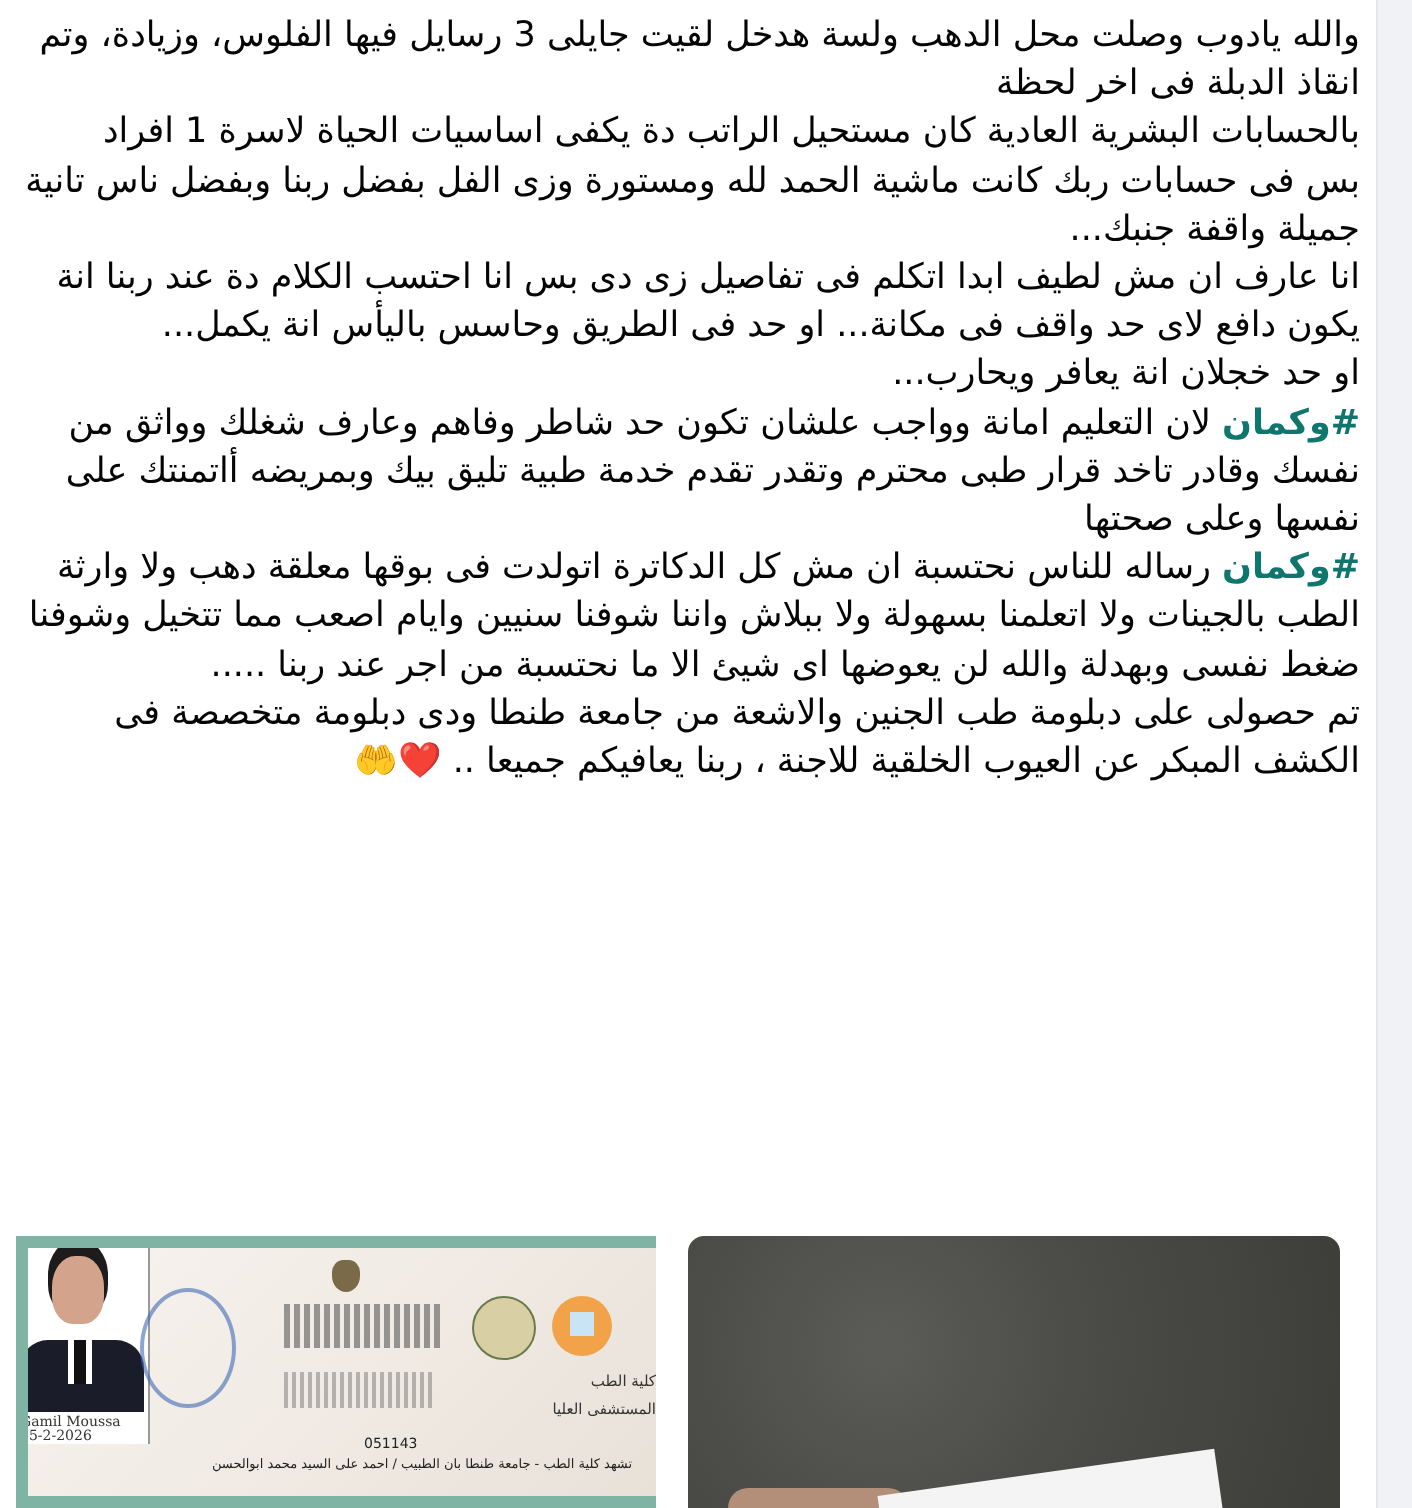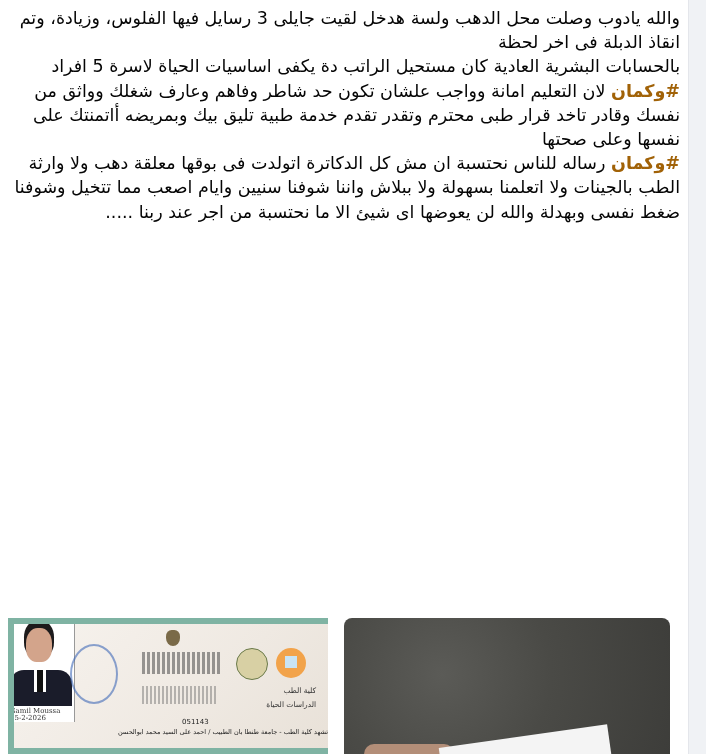"بالحسابات البشرية العادية كان مستحيل" p.para { text: 5 -> 1 }
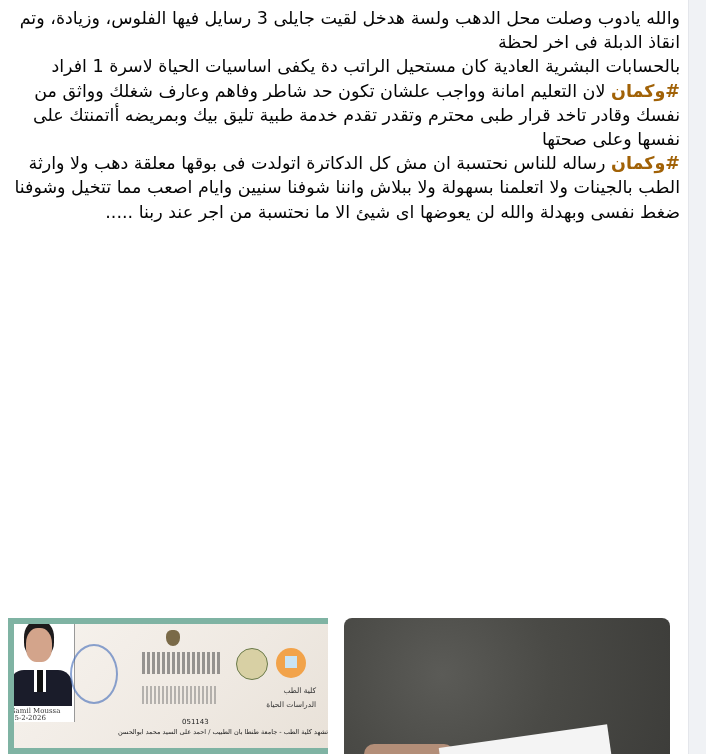"بس فى حسابات ربك كانت" p.para { html: none -> <p>بس فى حسابات ربك كانت ماشية الحمد لله ومستورة وزى الفل بفضل ربنا وبفضل ناس تانية جميلة واقفة جنبك...</p> }
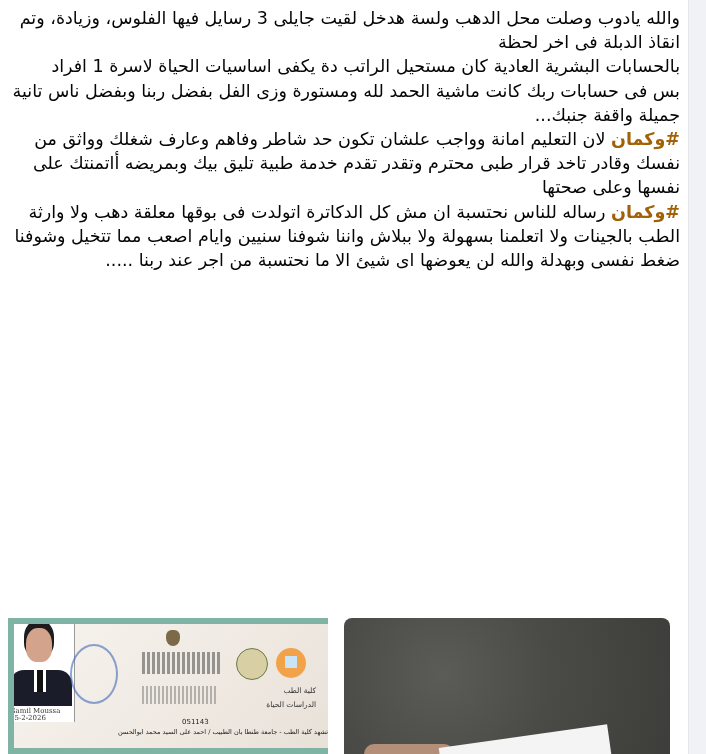"انا عارف ان مش لطيف" p.para { html: none -> <p>انا عارف ان مش لطيف ابدا اتكلم فى تفاصيل زى دى بس انا احتسب الكلام دة عند ربنا انة يكون دافع لاى حد واقف فى مكانة... او حد فى الطريق وحاسس باليأس انة يكمل...</p> }
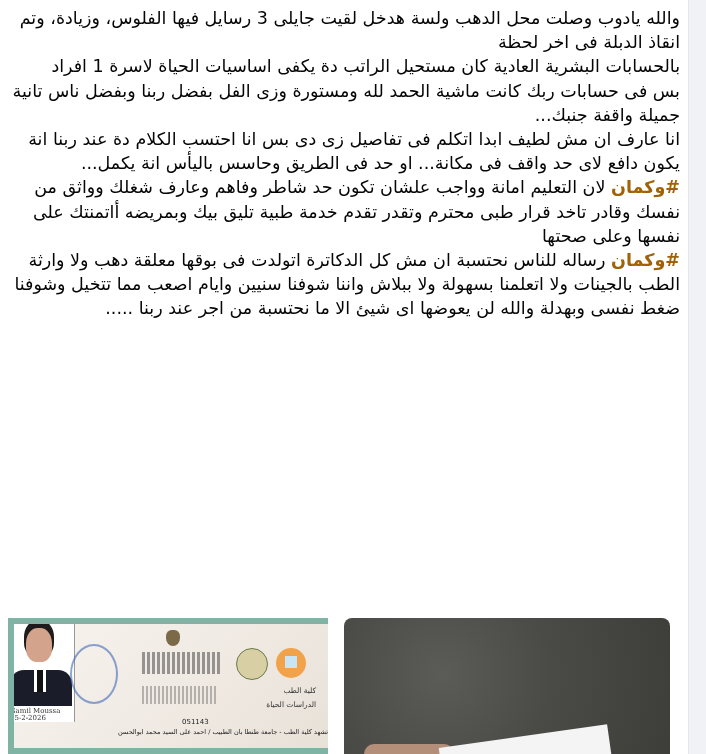"او حد خجلان انة يعافر" p.para { html: none -> <p>او حد خجلان انة يعافر ويحارب...</p> }
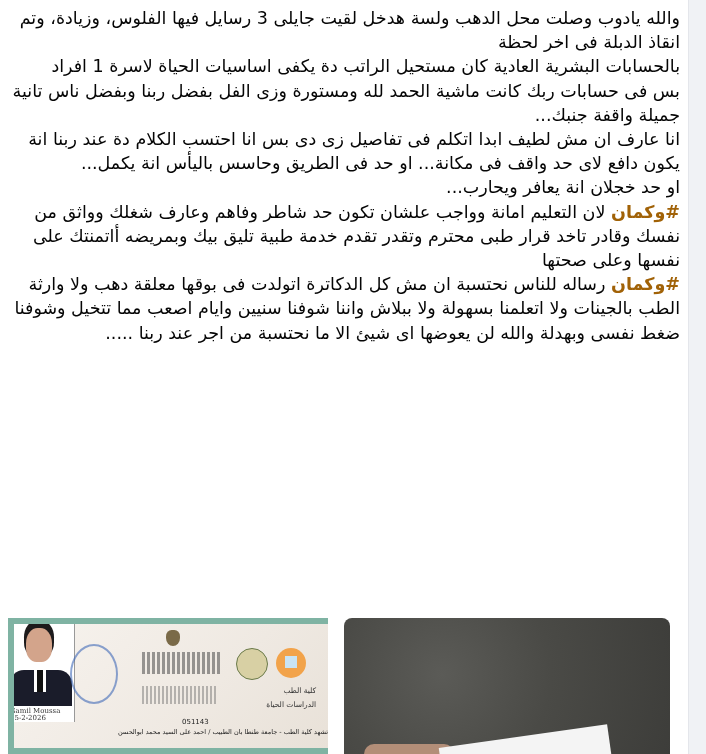"#وكمان" .hashtag { color: #a16207 -> #0f766e }
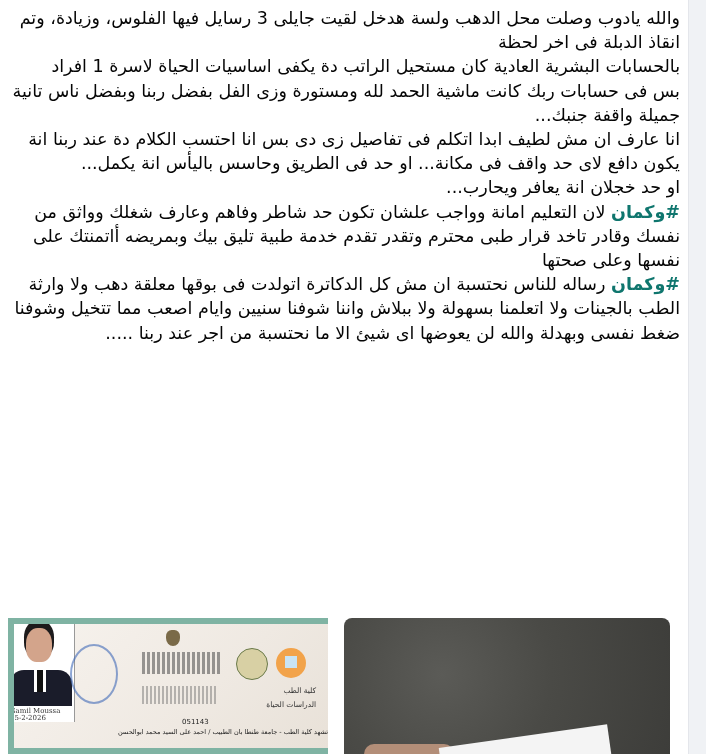"تم حصولى على دبلومة طب" p.para { html: none -> <p> <span>تم حصولى على دبلومة طب الجنين والاشعة من جامعة طنطا ودى دبلومة متخصصة فى الكشف المبكر عن العيوب الخلقية للاجنة ، ربنا يعافيكم جميعا ..</span> <span>❤️</span><span>🤲</span> </p> }
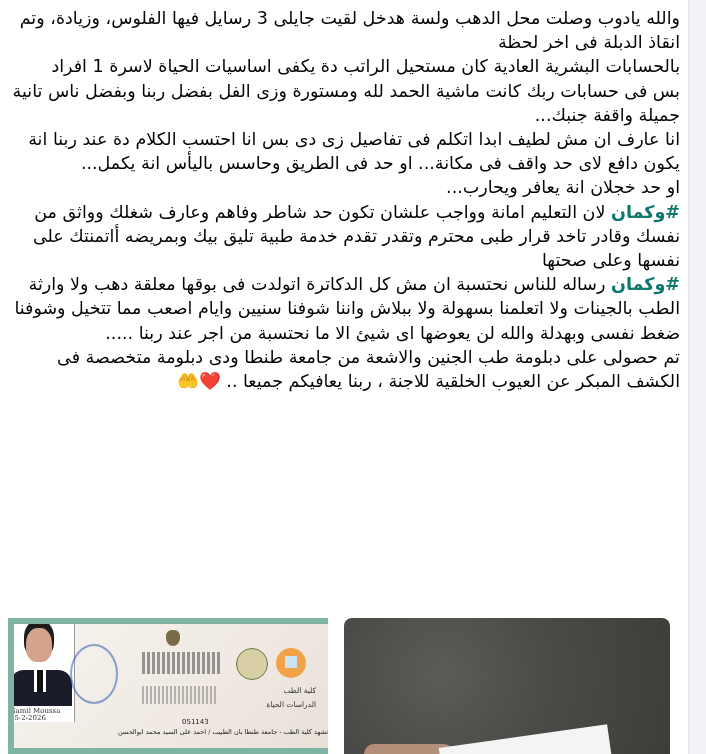"كلية الطب" .cert-label { right: 12px -> 0 }
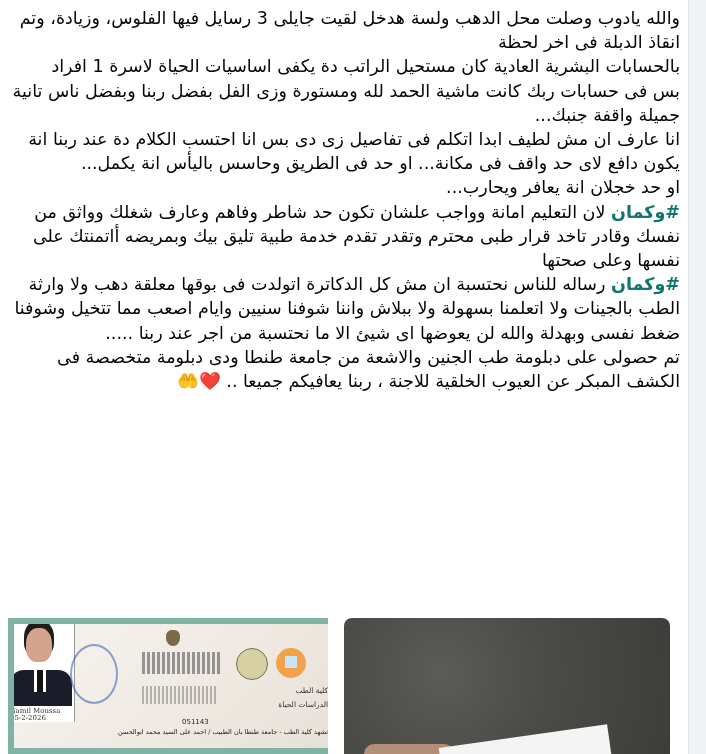"الدراسات الحياة" div.cert-label { text: الدراسات الحياة -> المستشفى العليا }
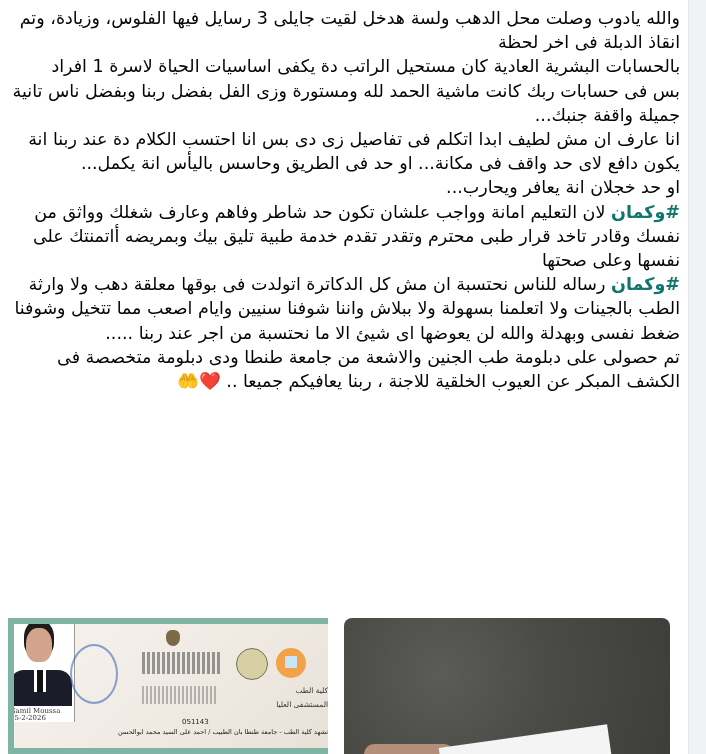"تشهد كلية الطب - جامعة" .cert-line { text-align: right -> center }
